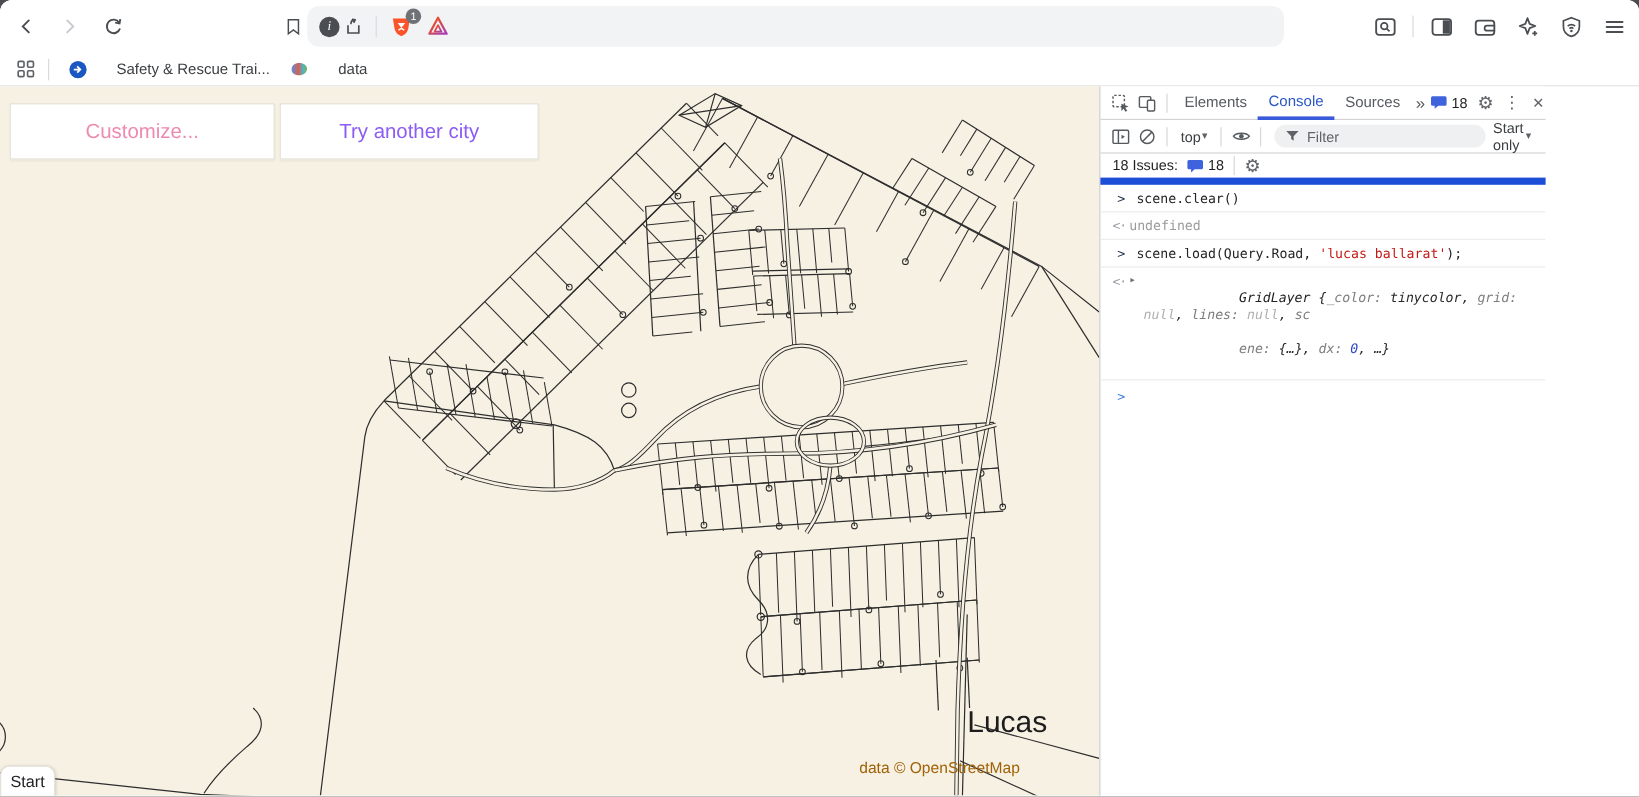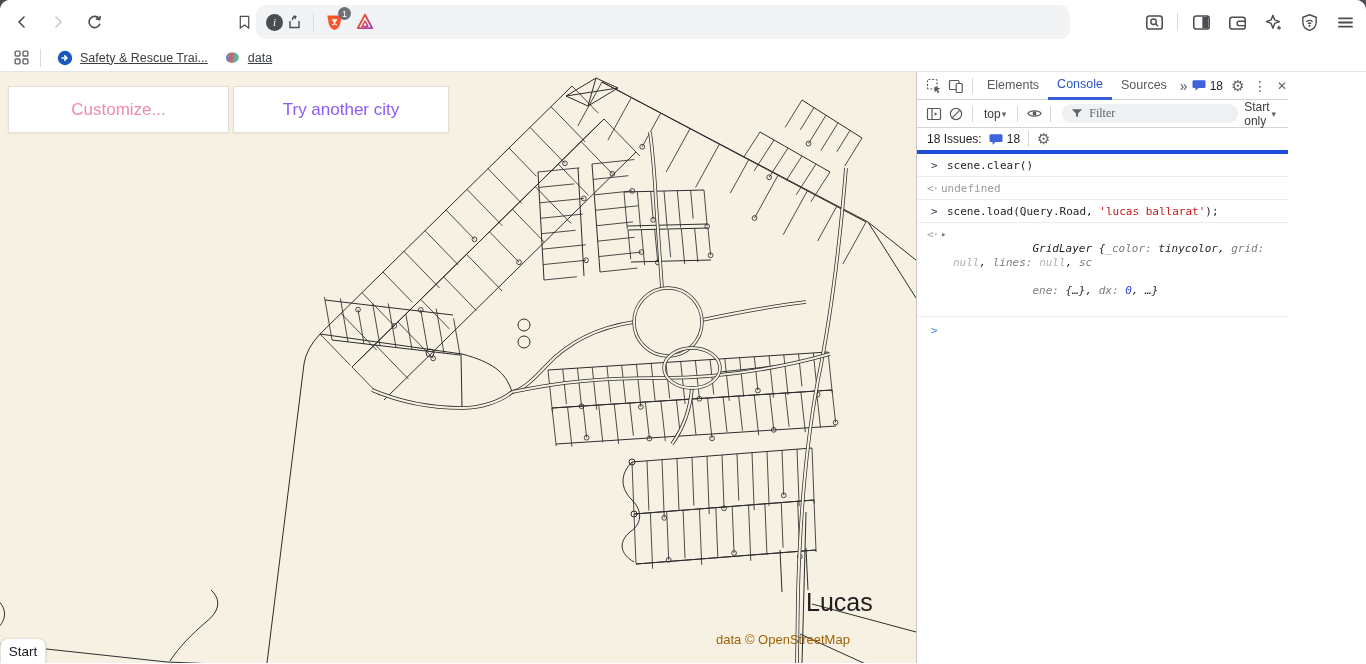"Safety & Rescue Trai..." .bm-item { gap: 7px -> 24px; text-decoration: underline -> none }
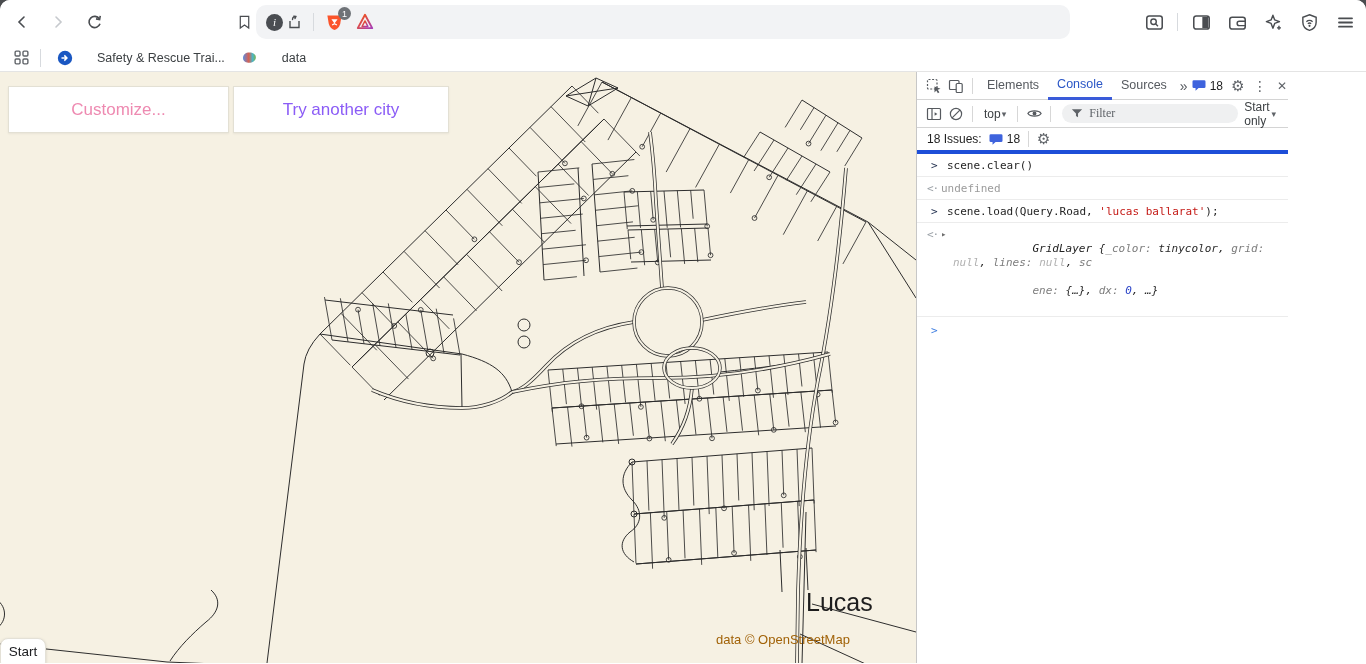"Filter" .filter-pill input { font-family: Liberation Serif, serif -> Liberation Sans, sans-serif }
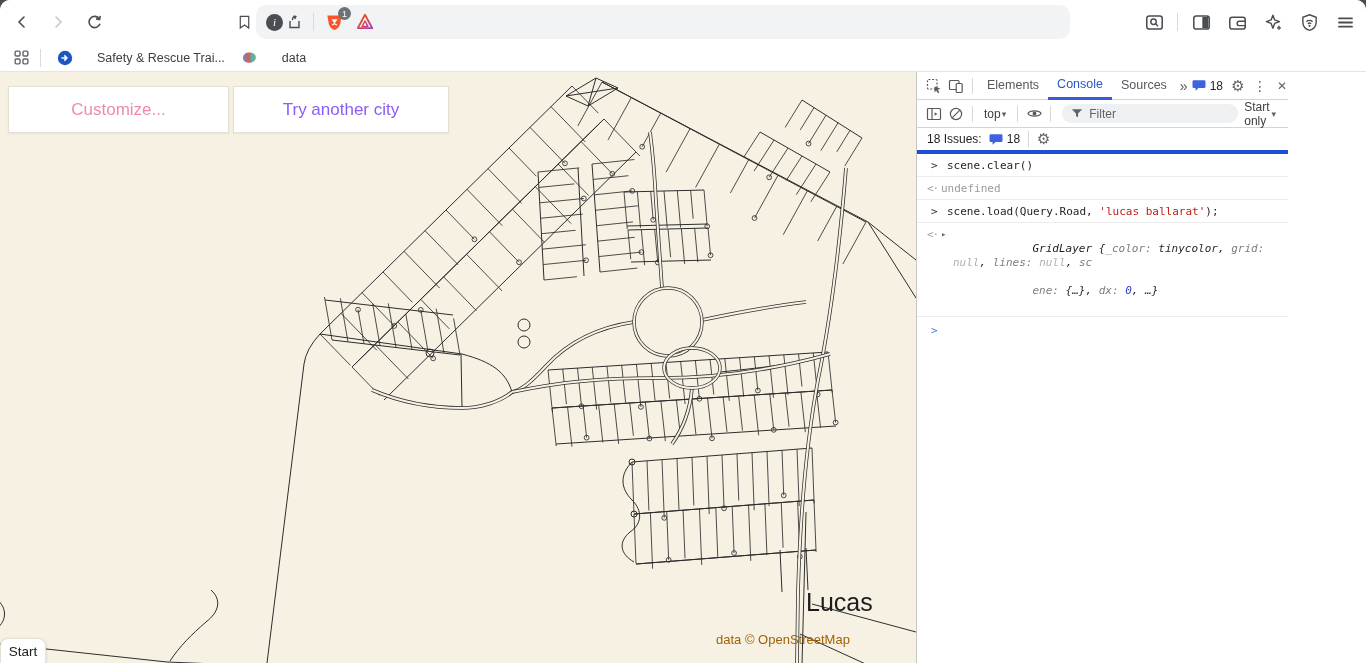"18 Issues:" .dt-row3 { border-bottom: 4px solid #1d4ed8 -> 6px solid #1d4ed8 }
